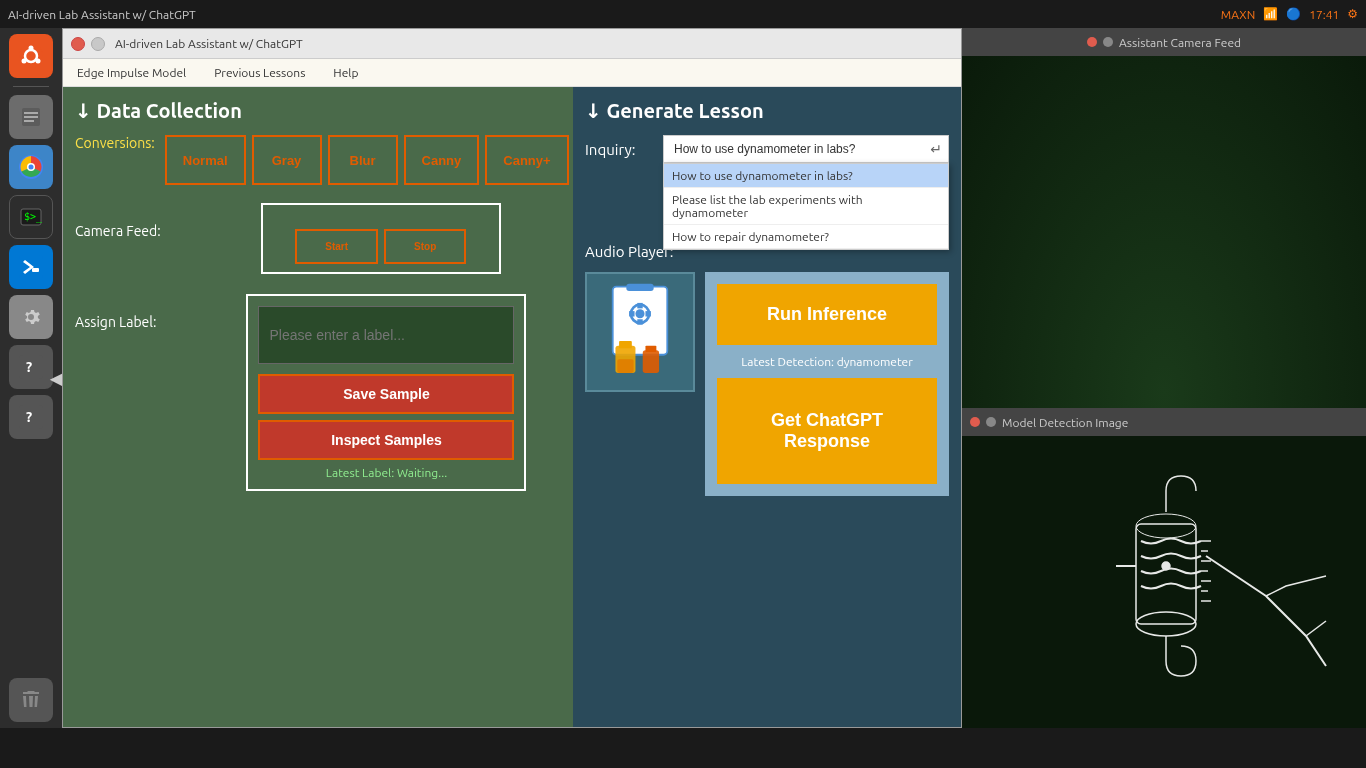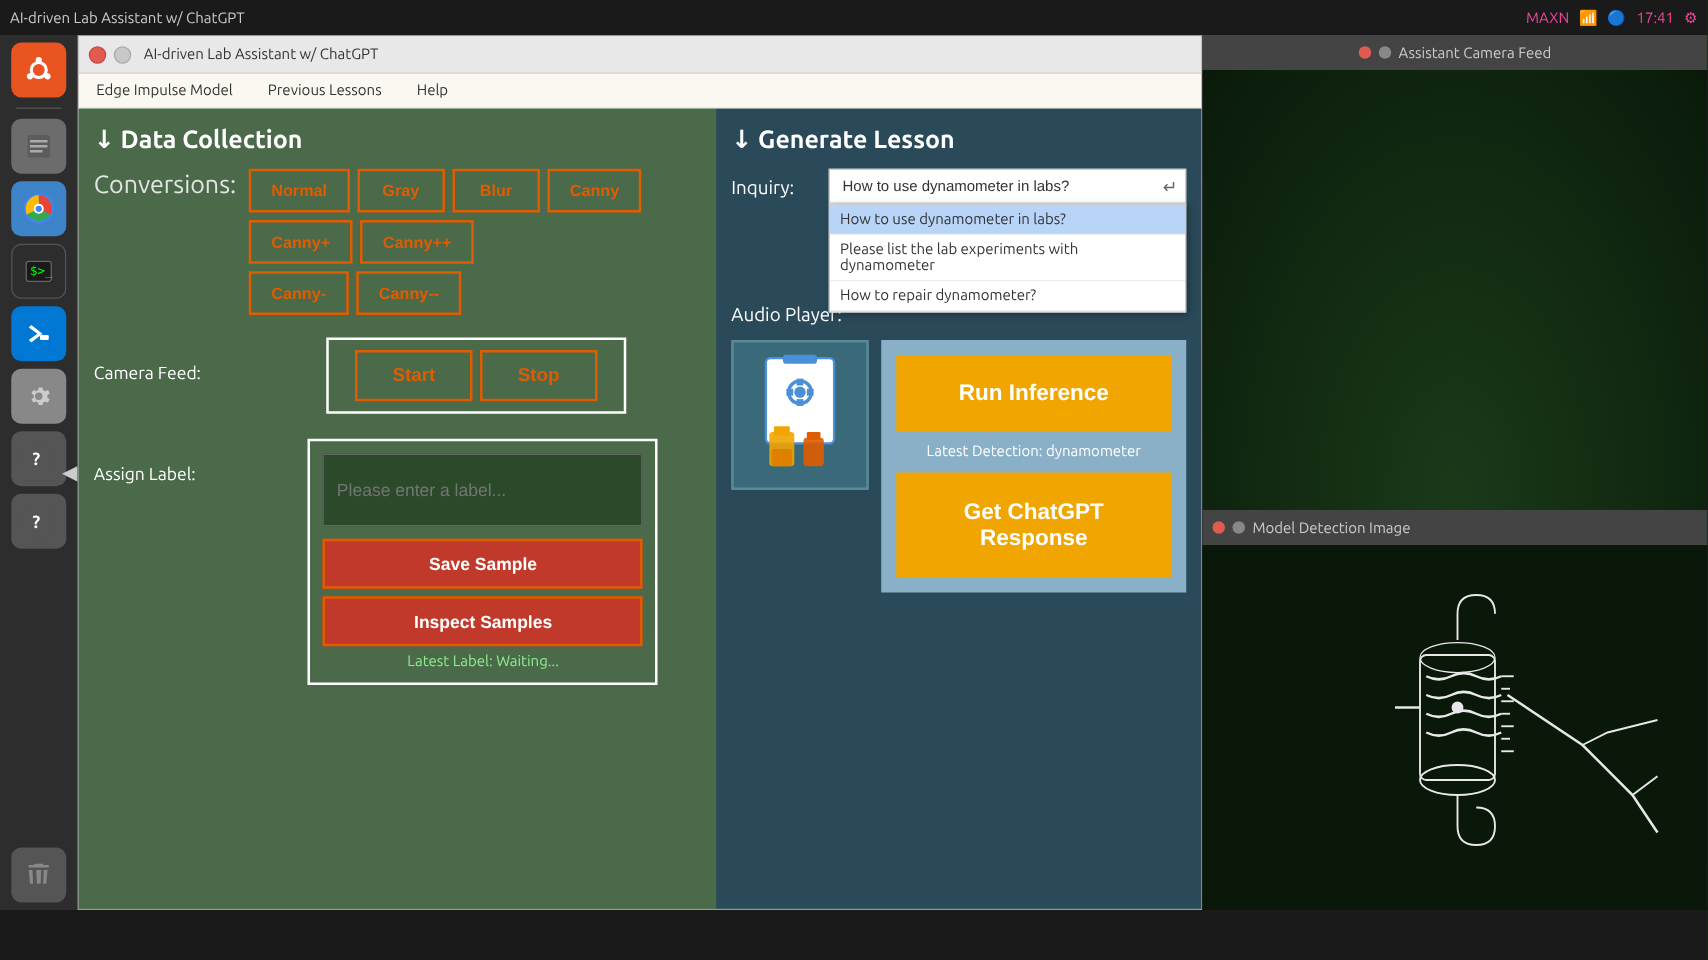"MAXN" .taskbar-right { color: #ec4899 -> #f97316 }
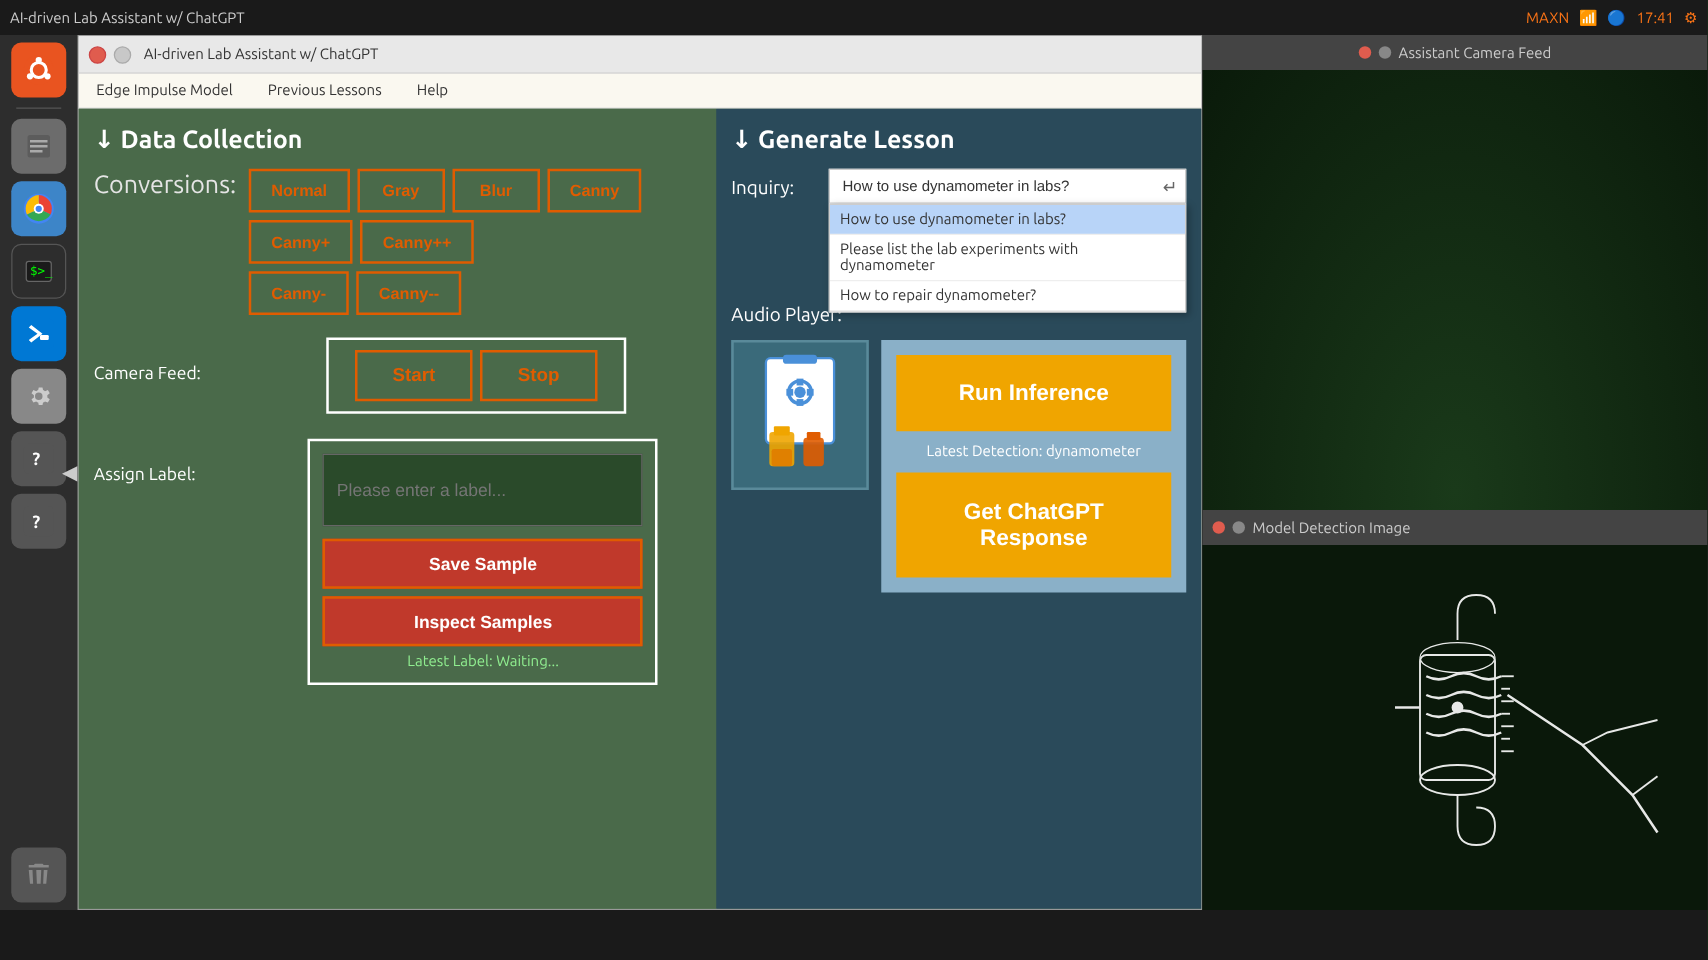"Conversions:" .conversions-label { color: #e5e5e5 -> #fde047; font-size: 20px -> 14px }
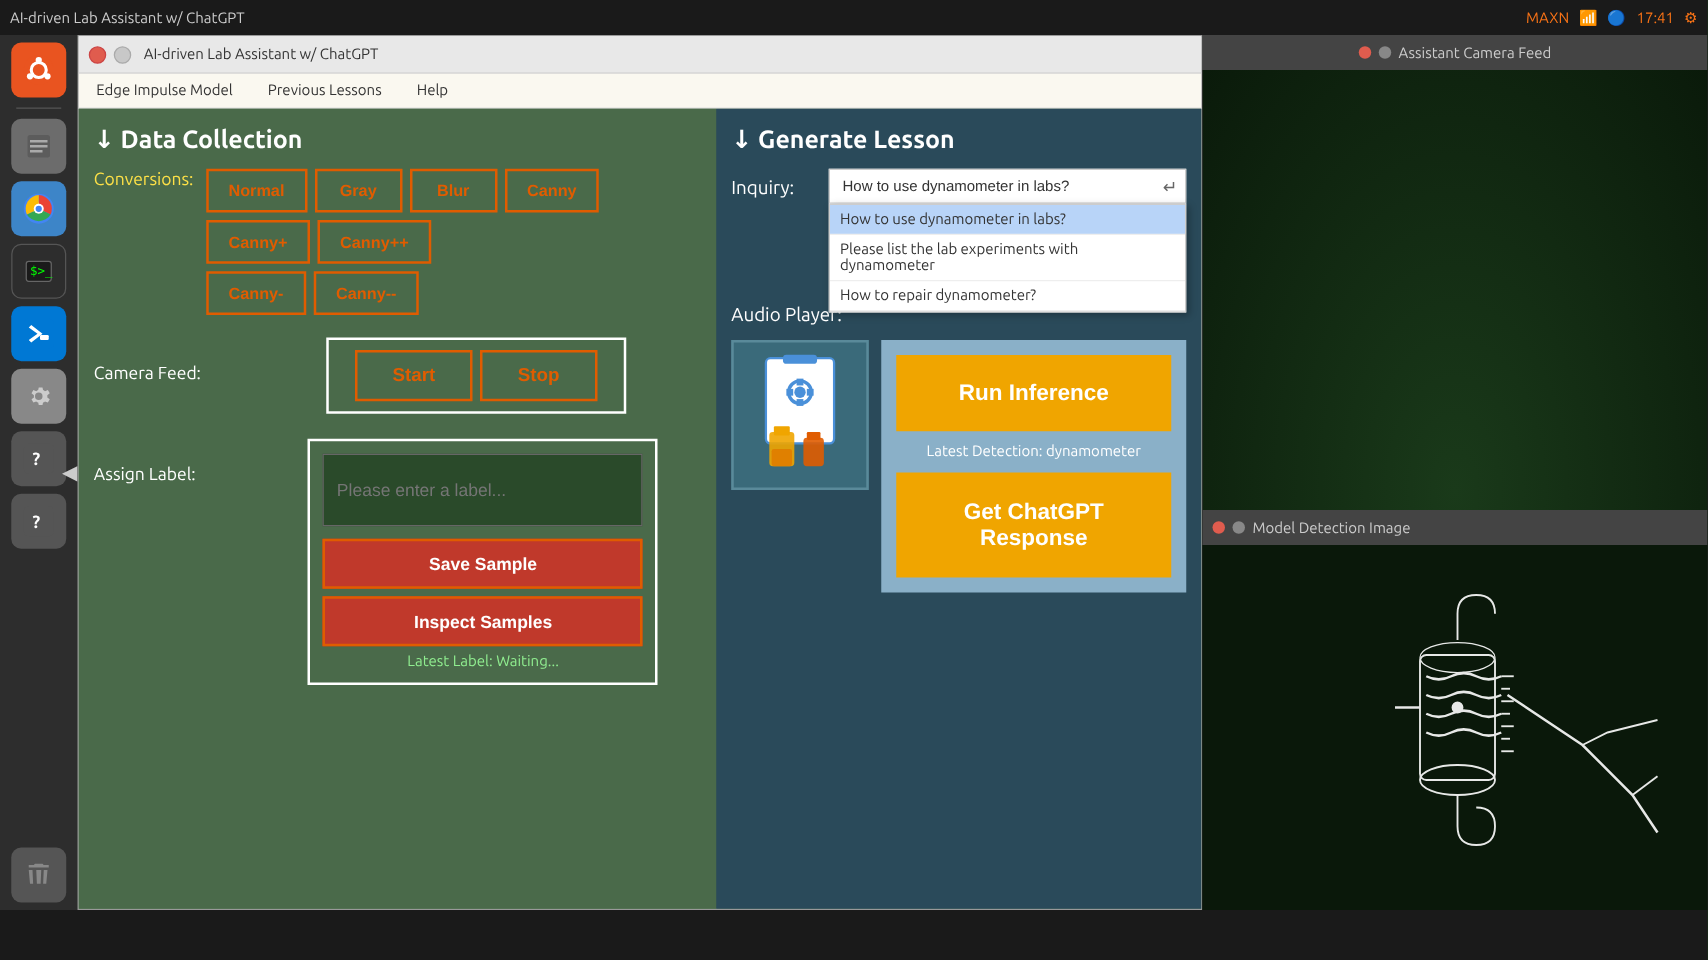"Normal" .conversion-buttons { flex-direction: column -> row }
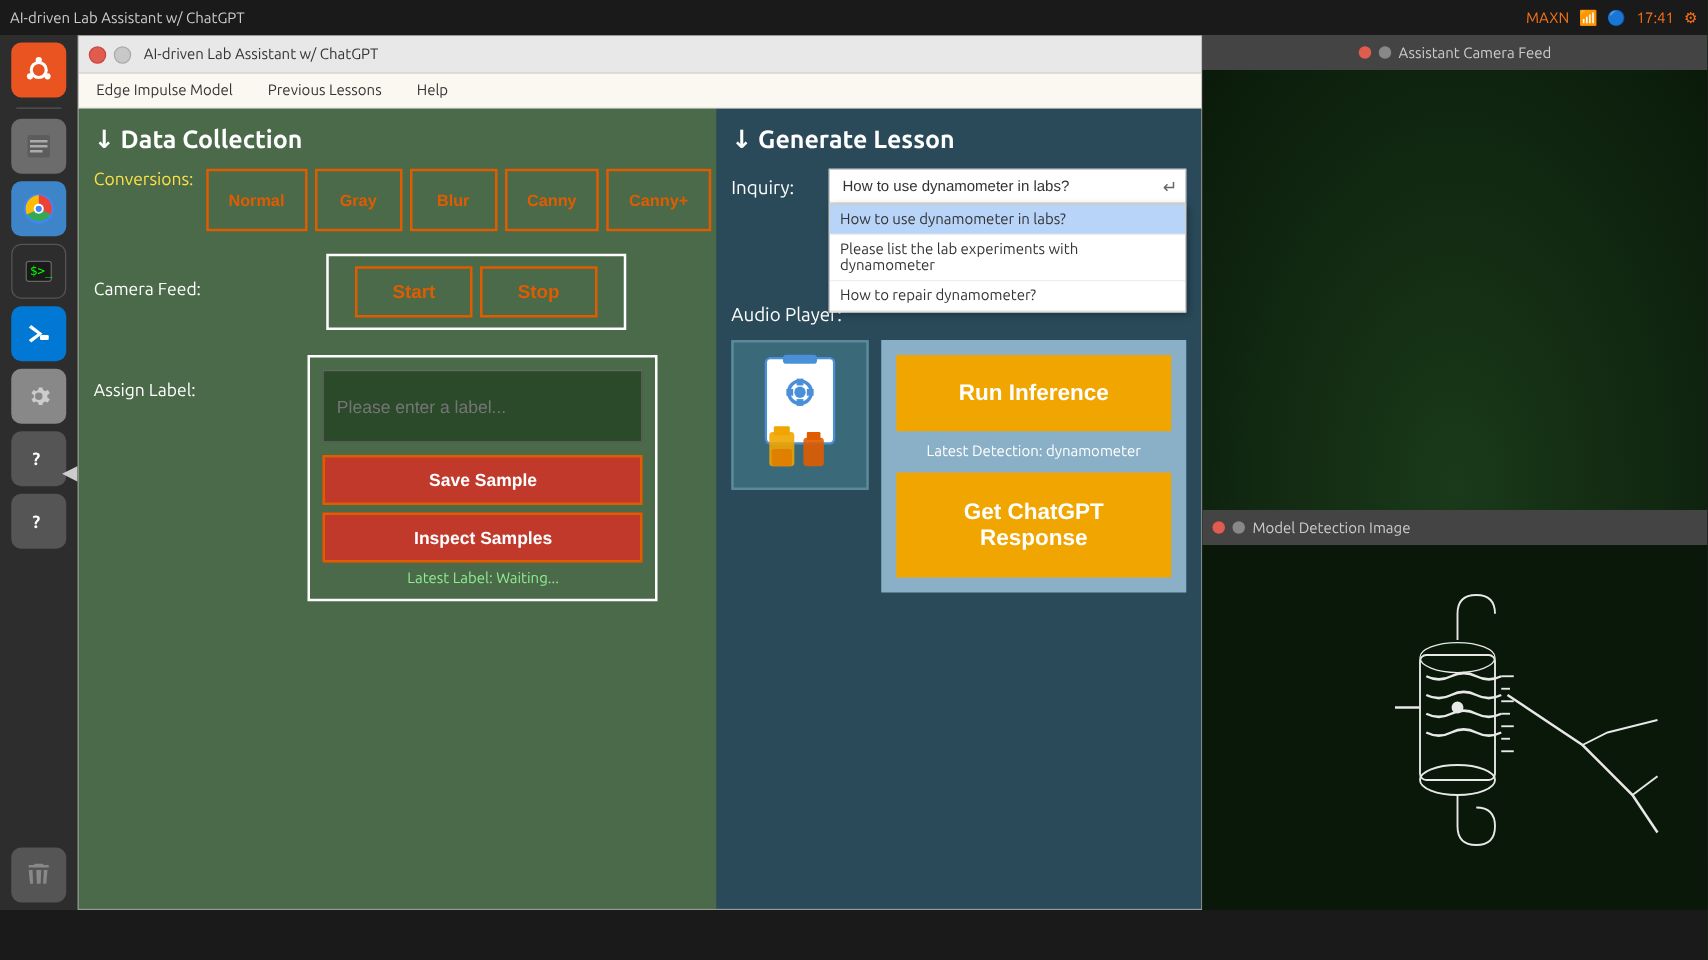"Start" .cam-btn { font-size: 15px -> 10px; margin-top: none -> 16px }
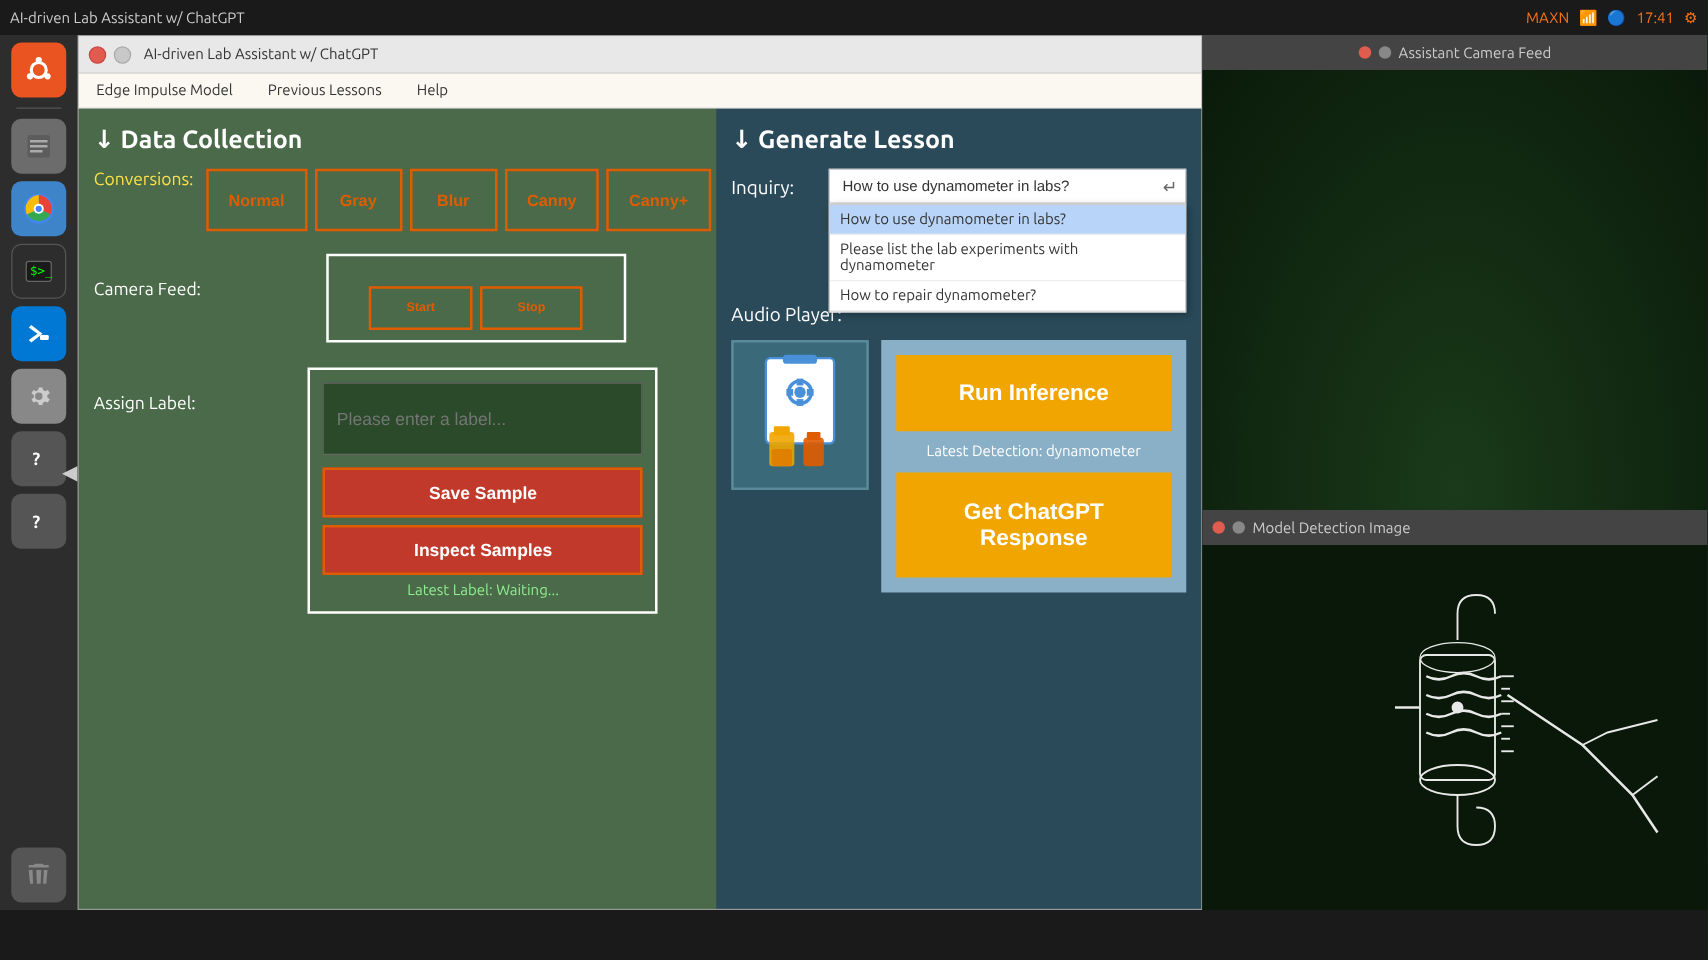"Get ChatGPT Response" .chatgpt-btn { padding: 21px -> 32px }
